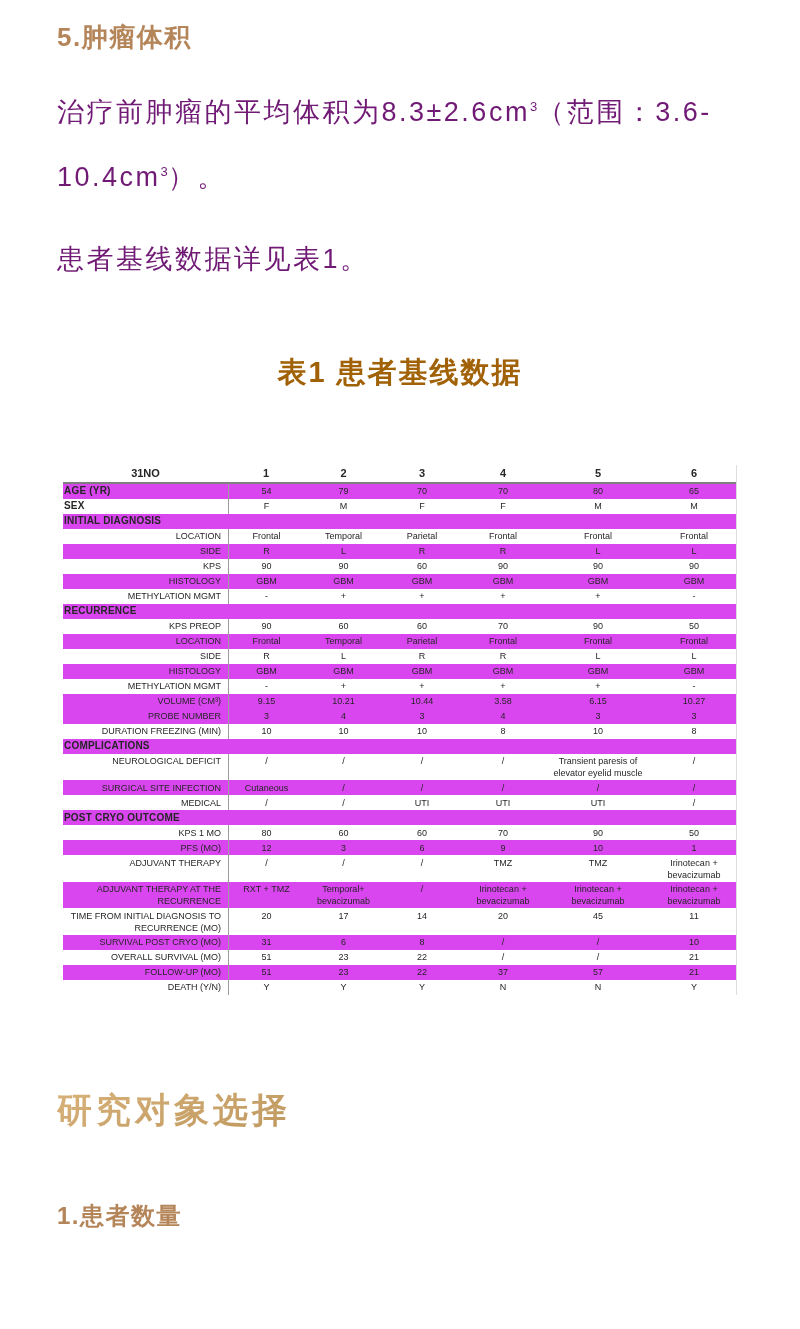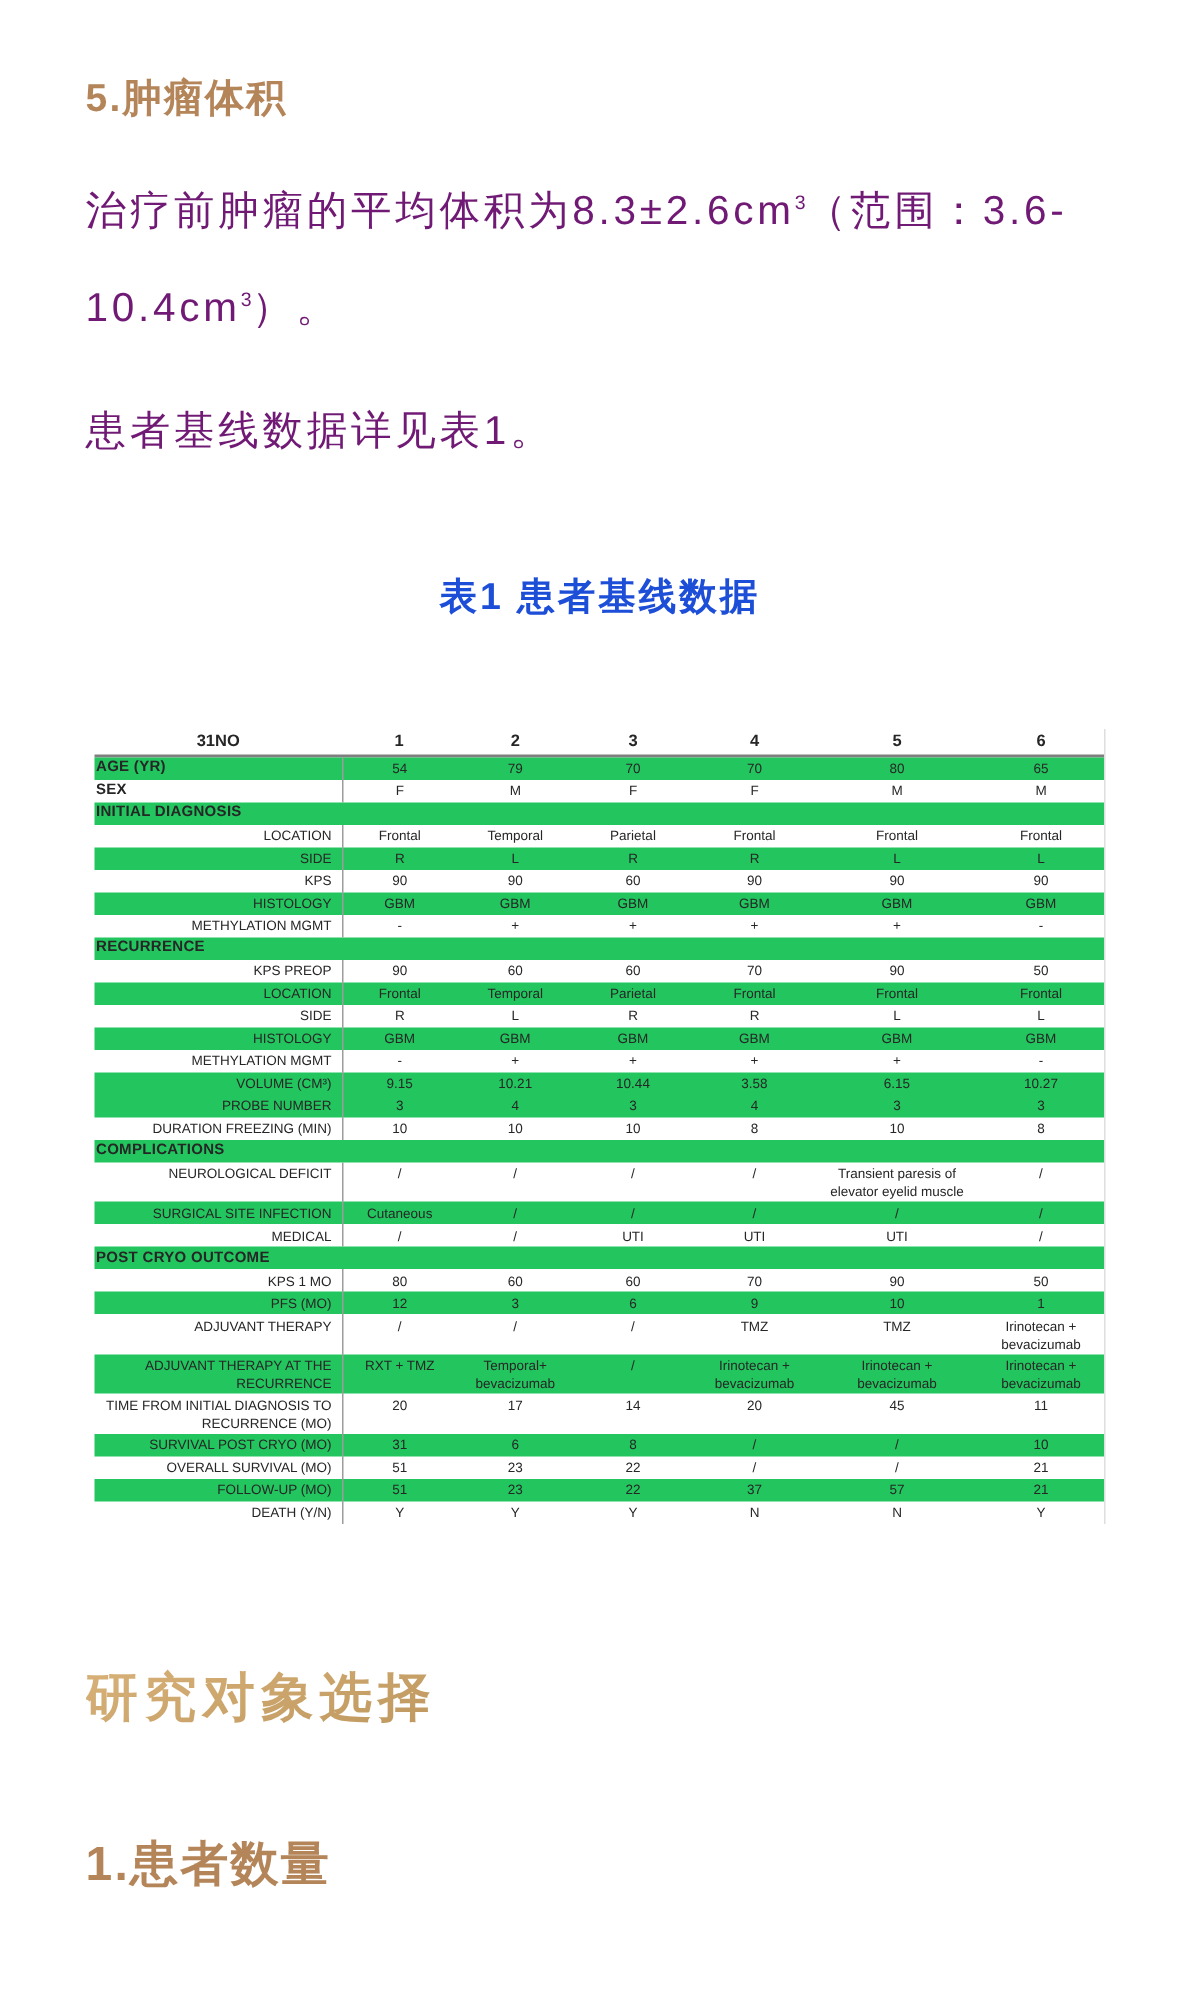"5.肿瘤体积" .page { padding: 48px 57px 60px 57px -> 20px 57px 60px 57px }
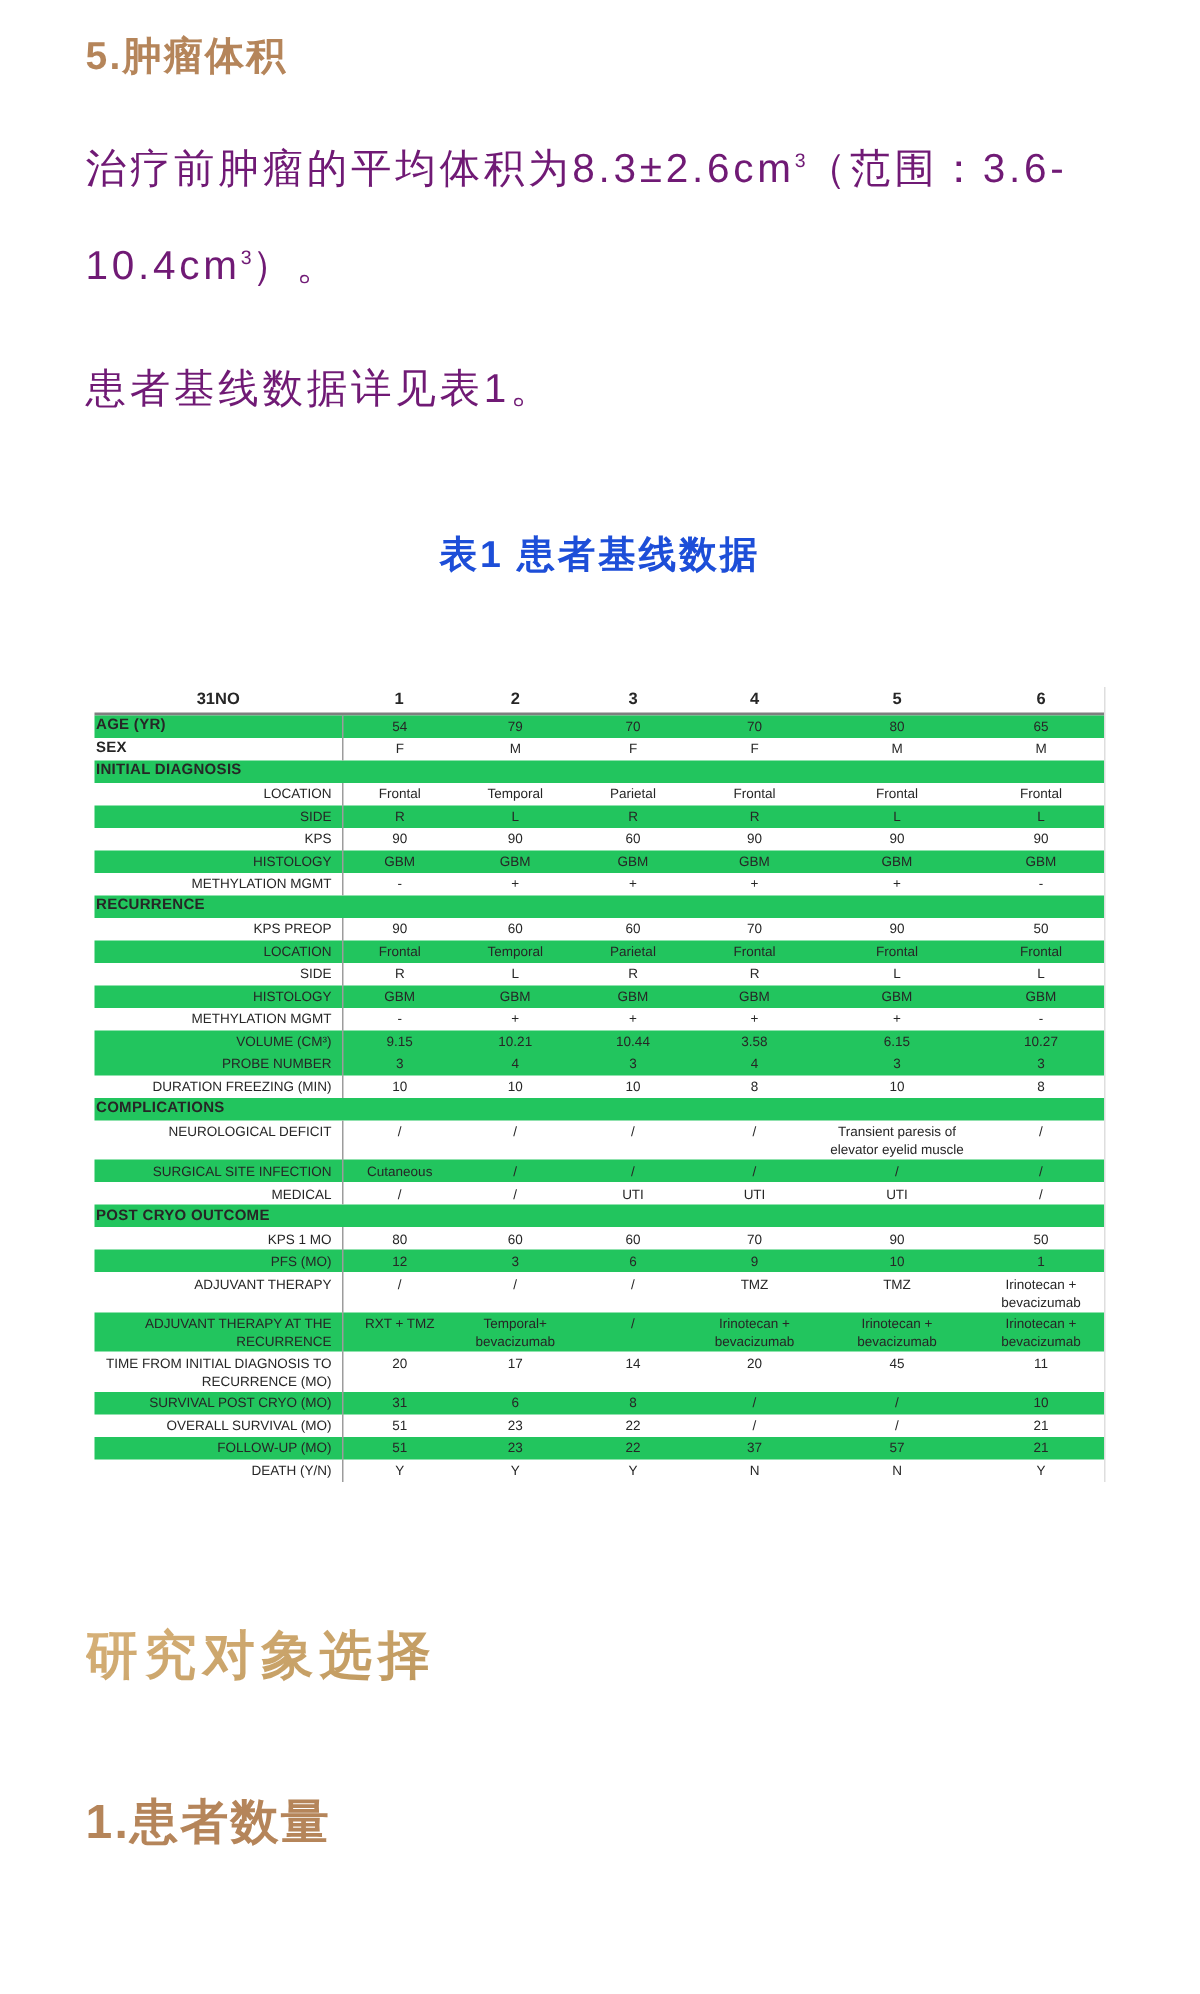"表1 患者基线数据" .table-title { color: #1d4ed8 -> #a16207; font-size: 25px -> 29px }
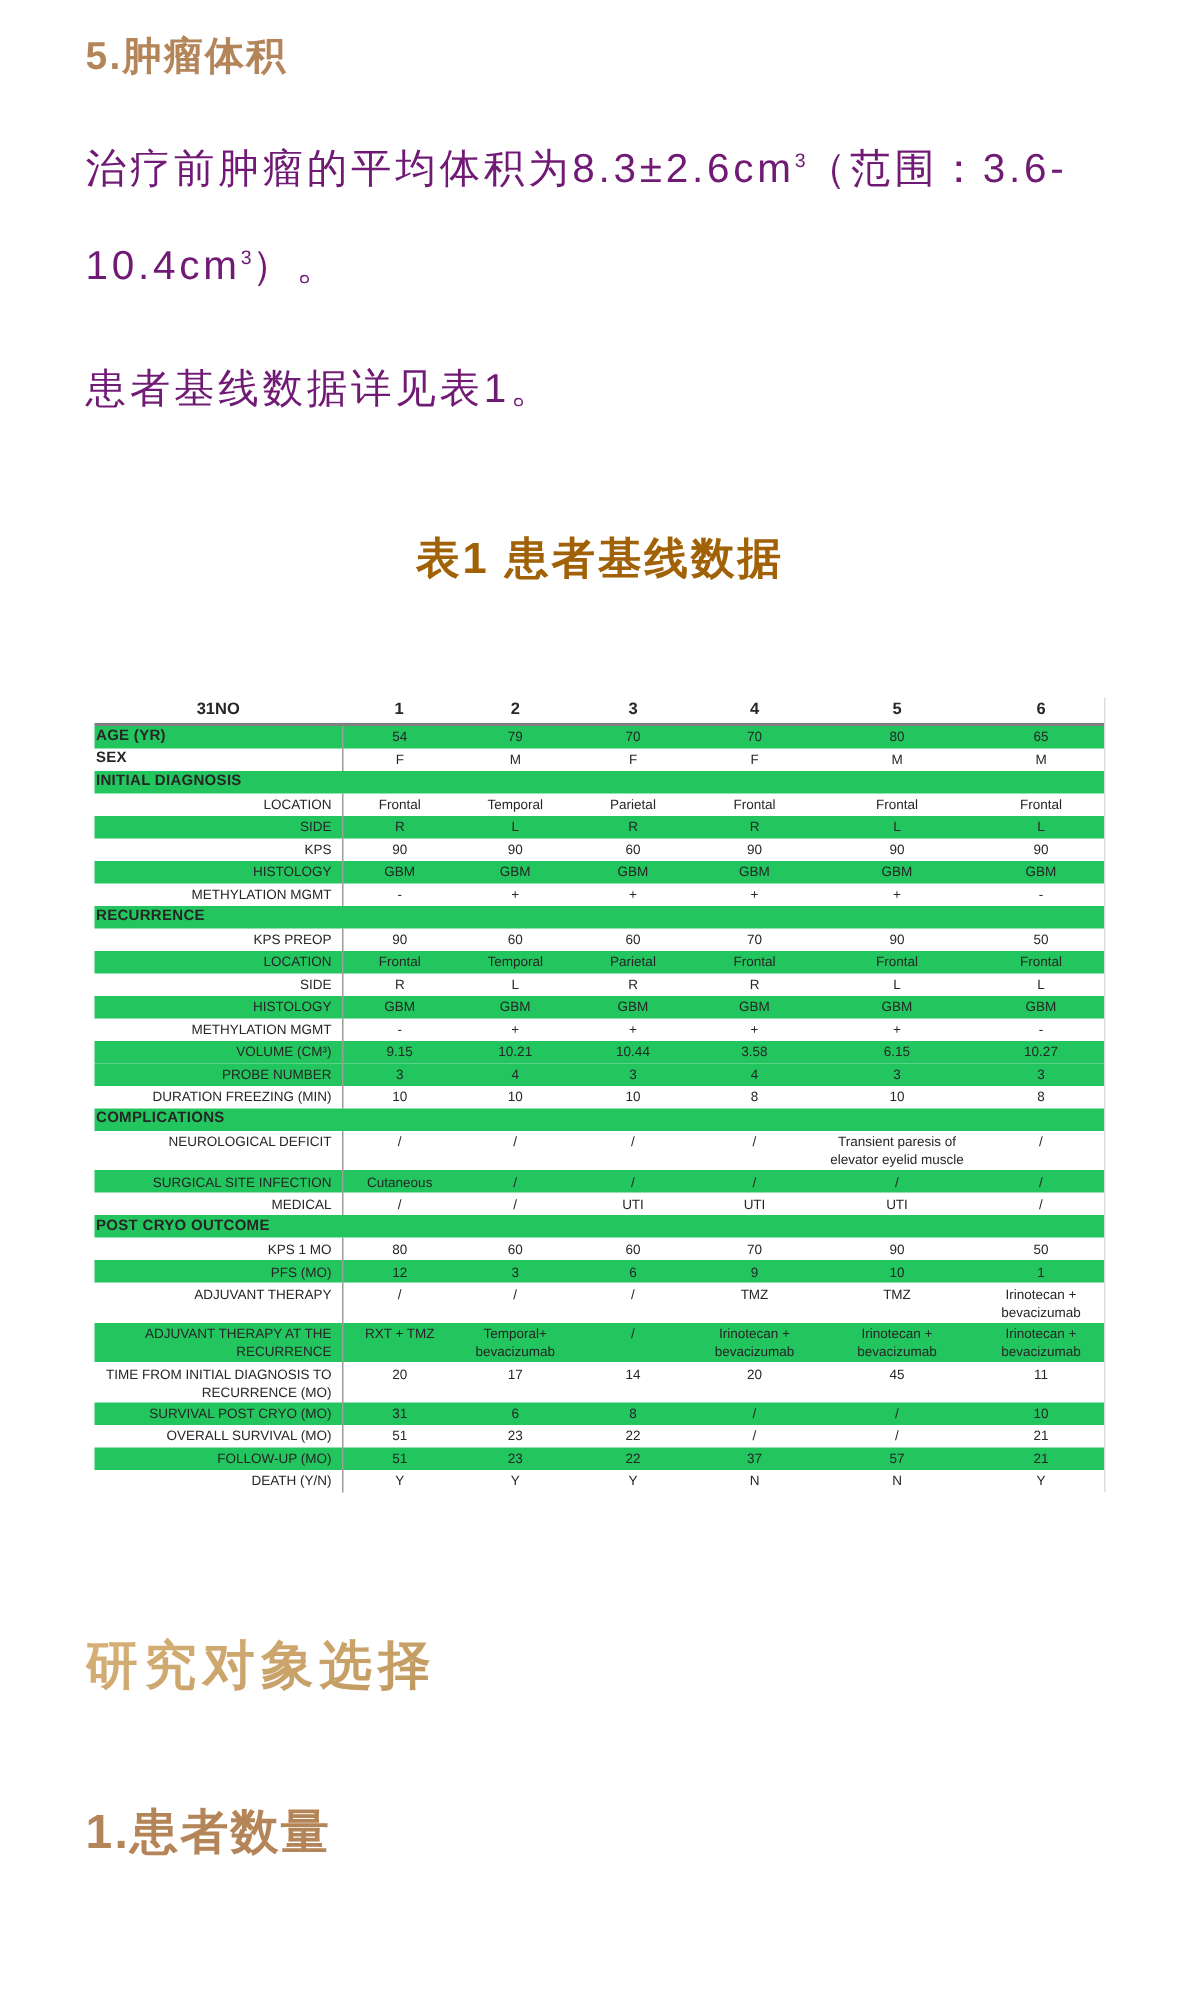"AGE (YR)" .trow.shaded { background: #22c55e -> #d946ef }
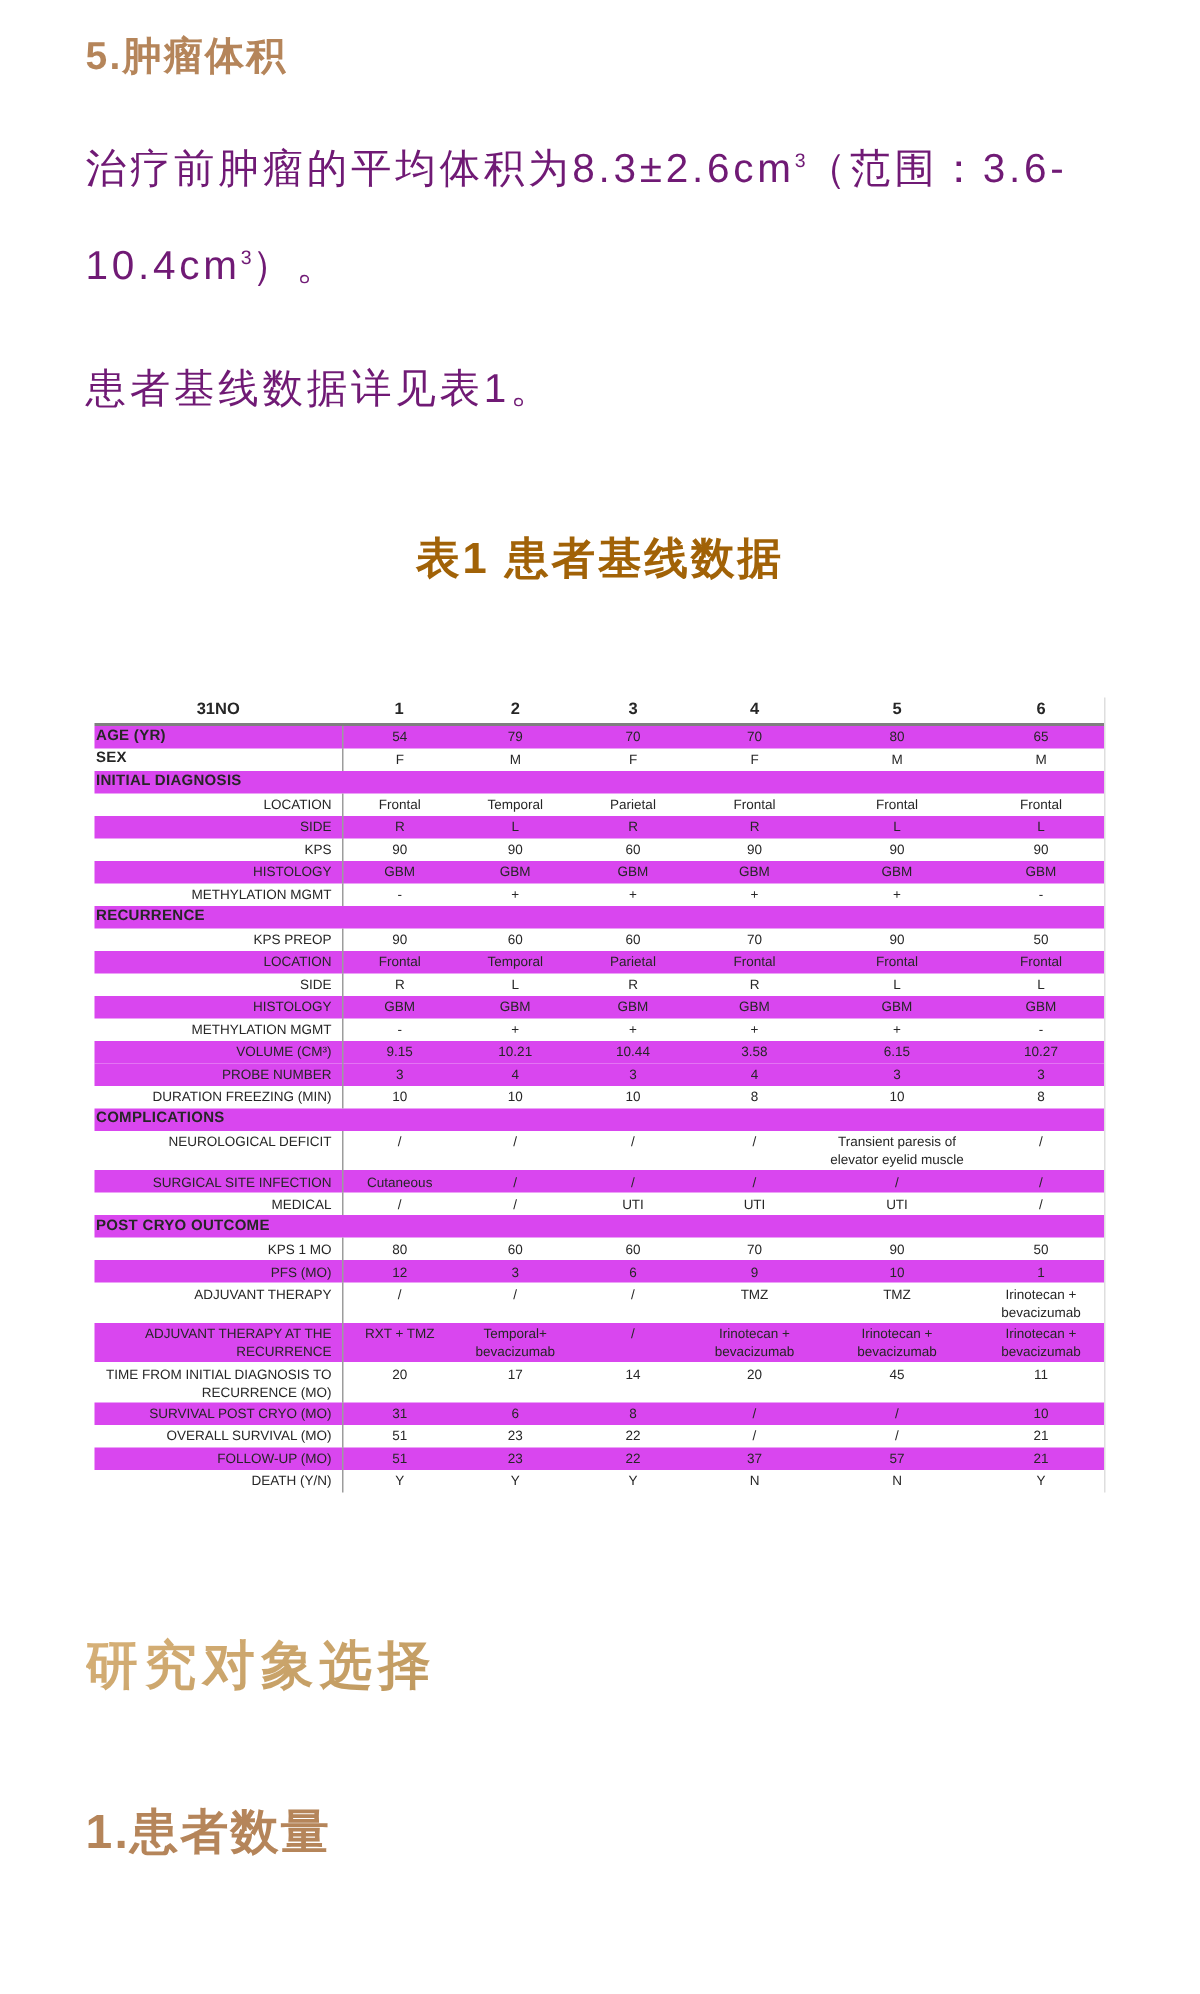"1.患者数量" .sub-brown { font-size: 32px -> 24px }
